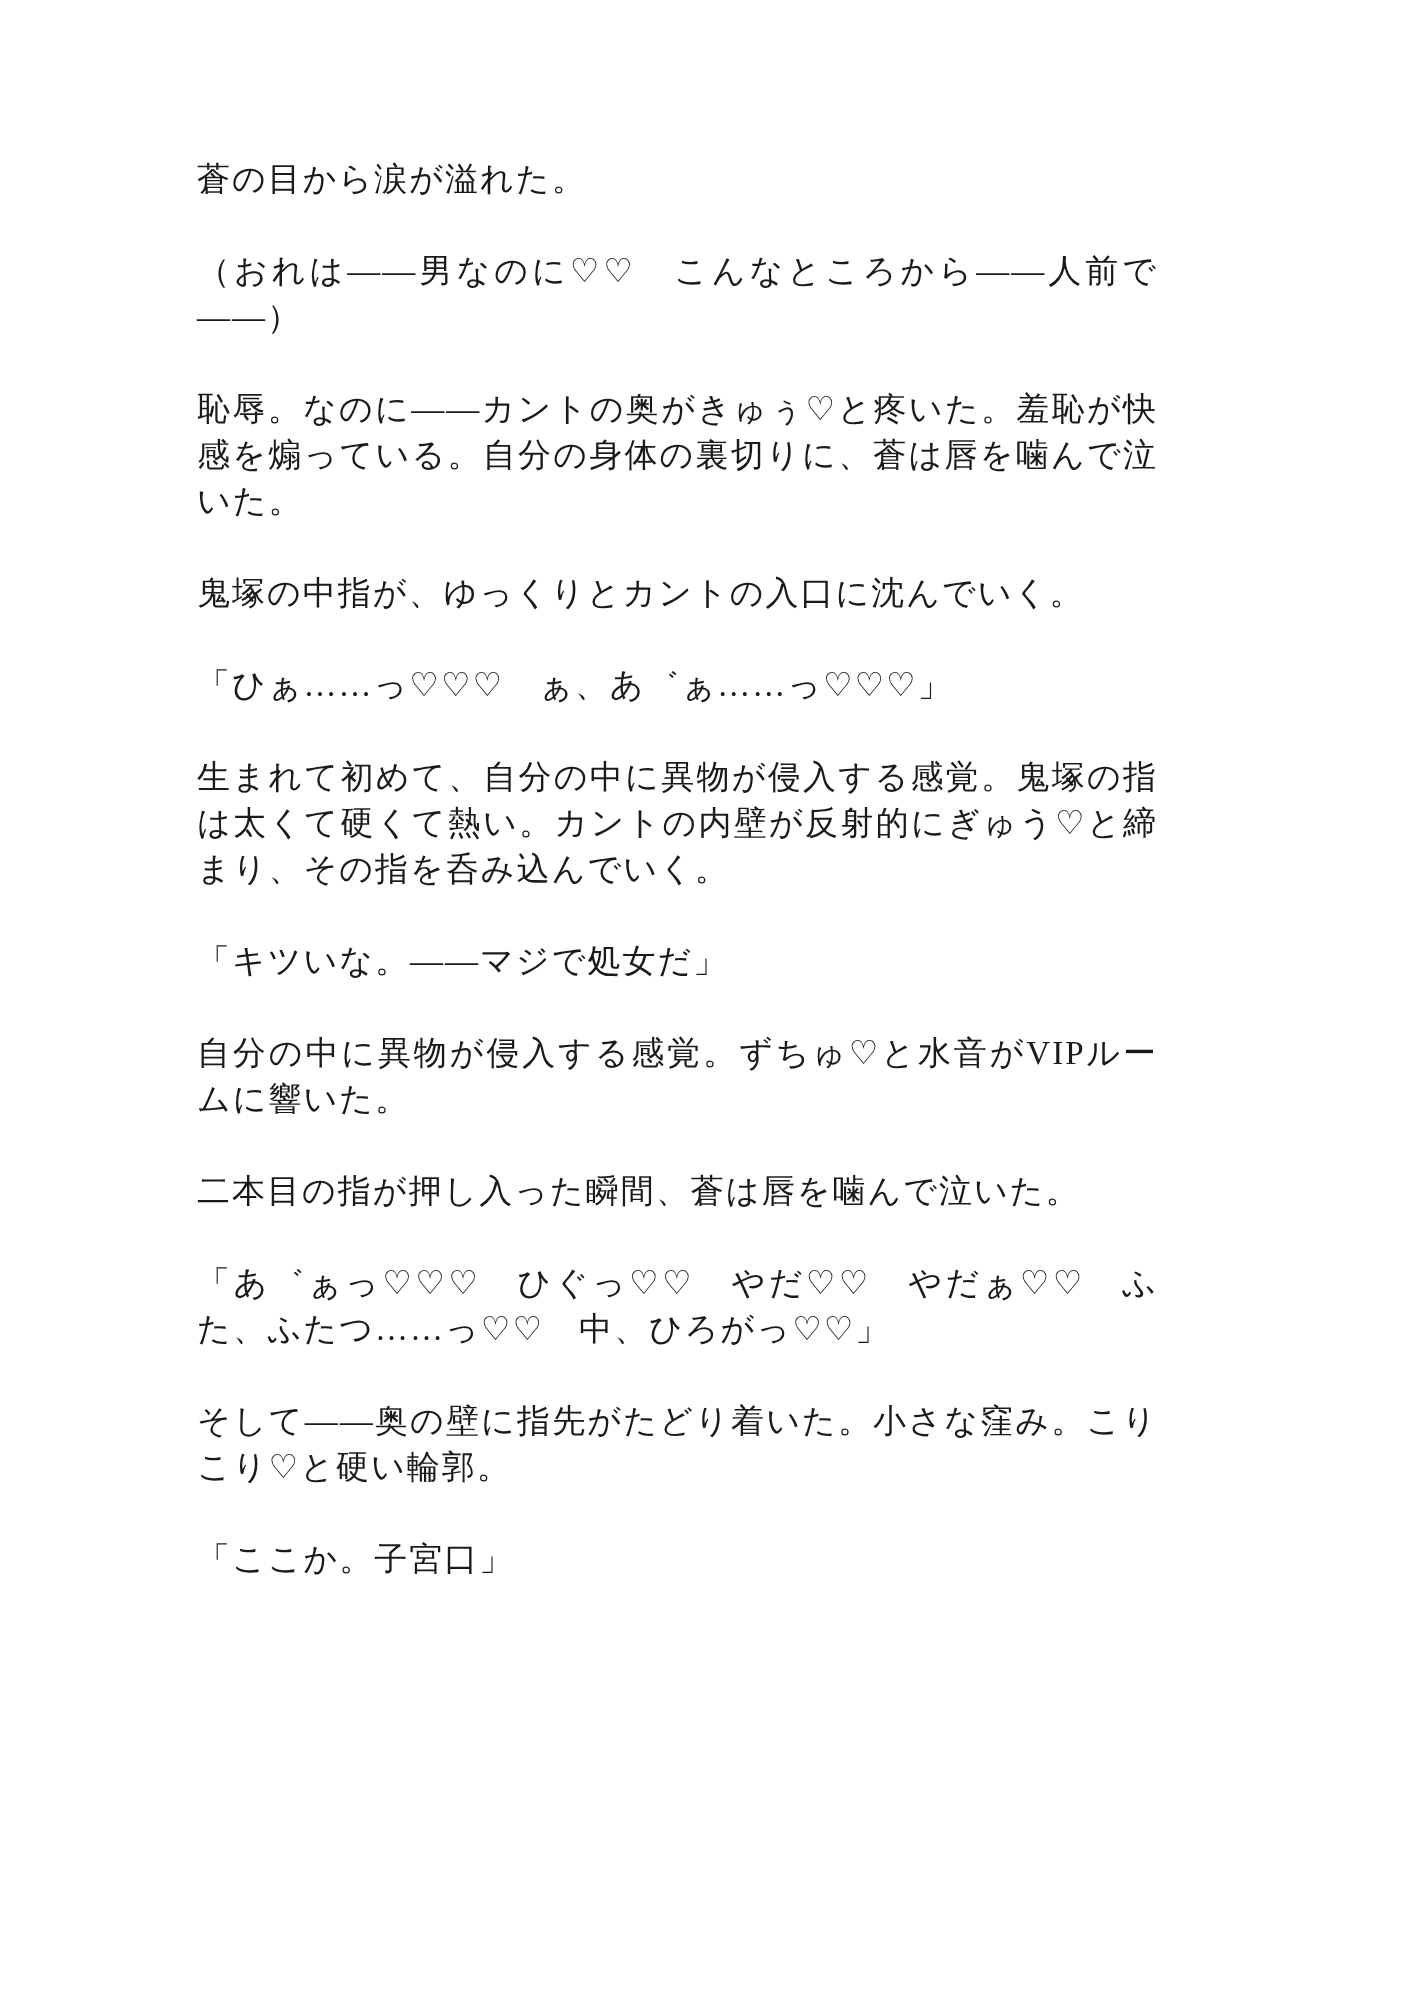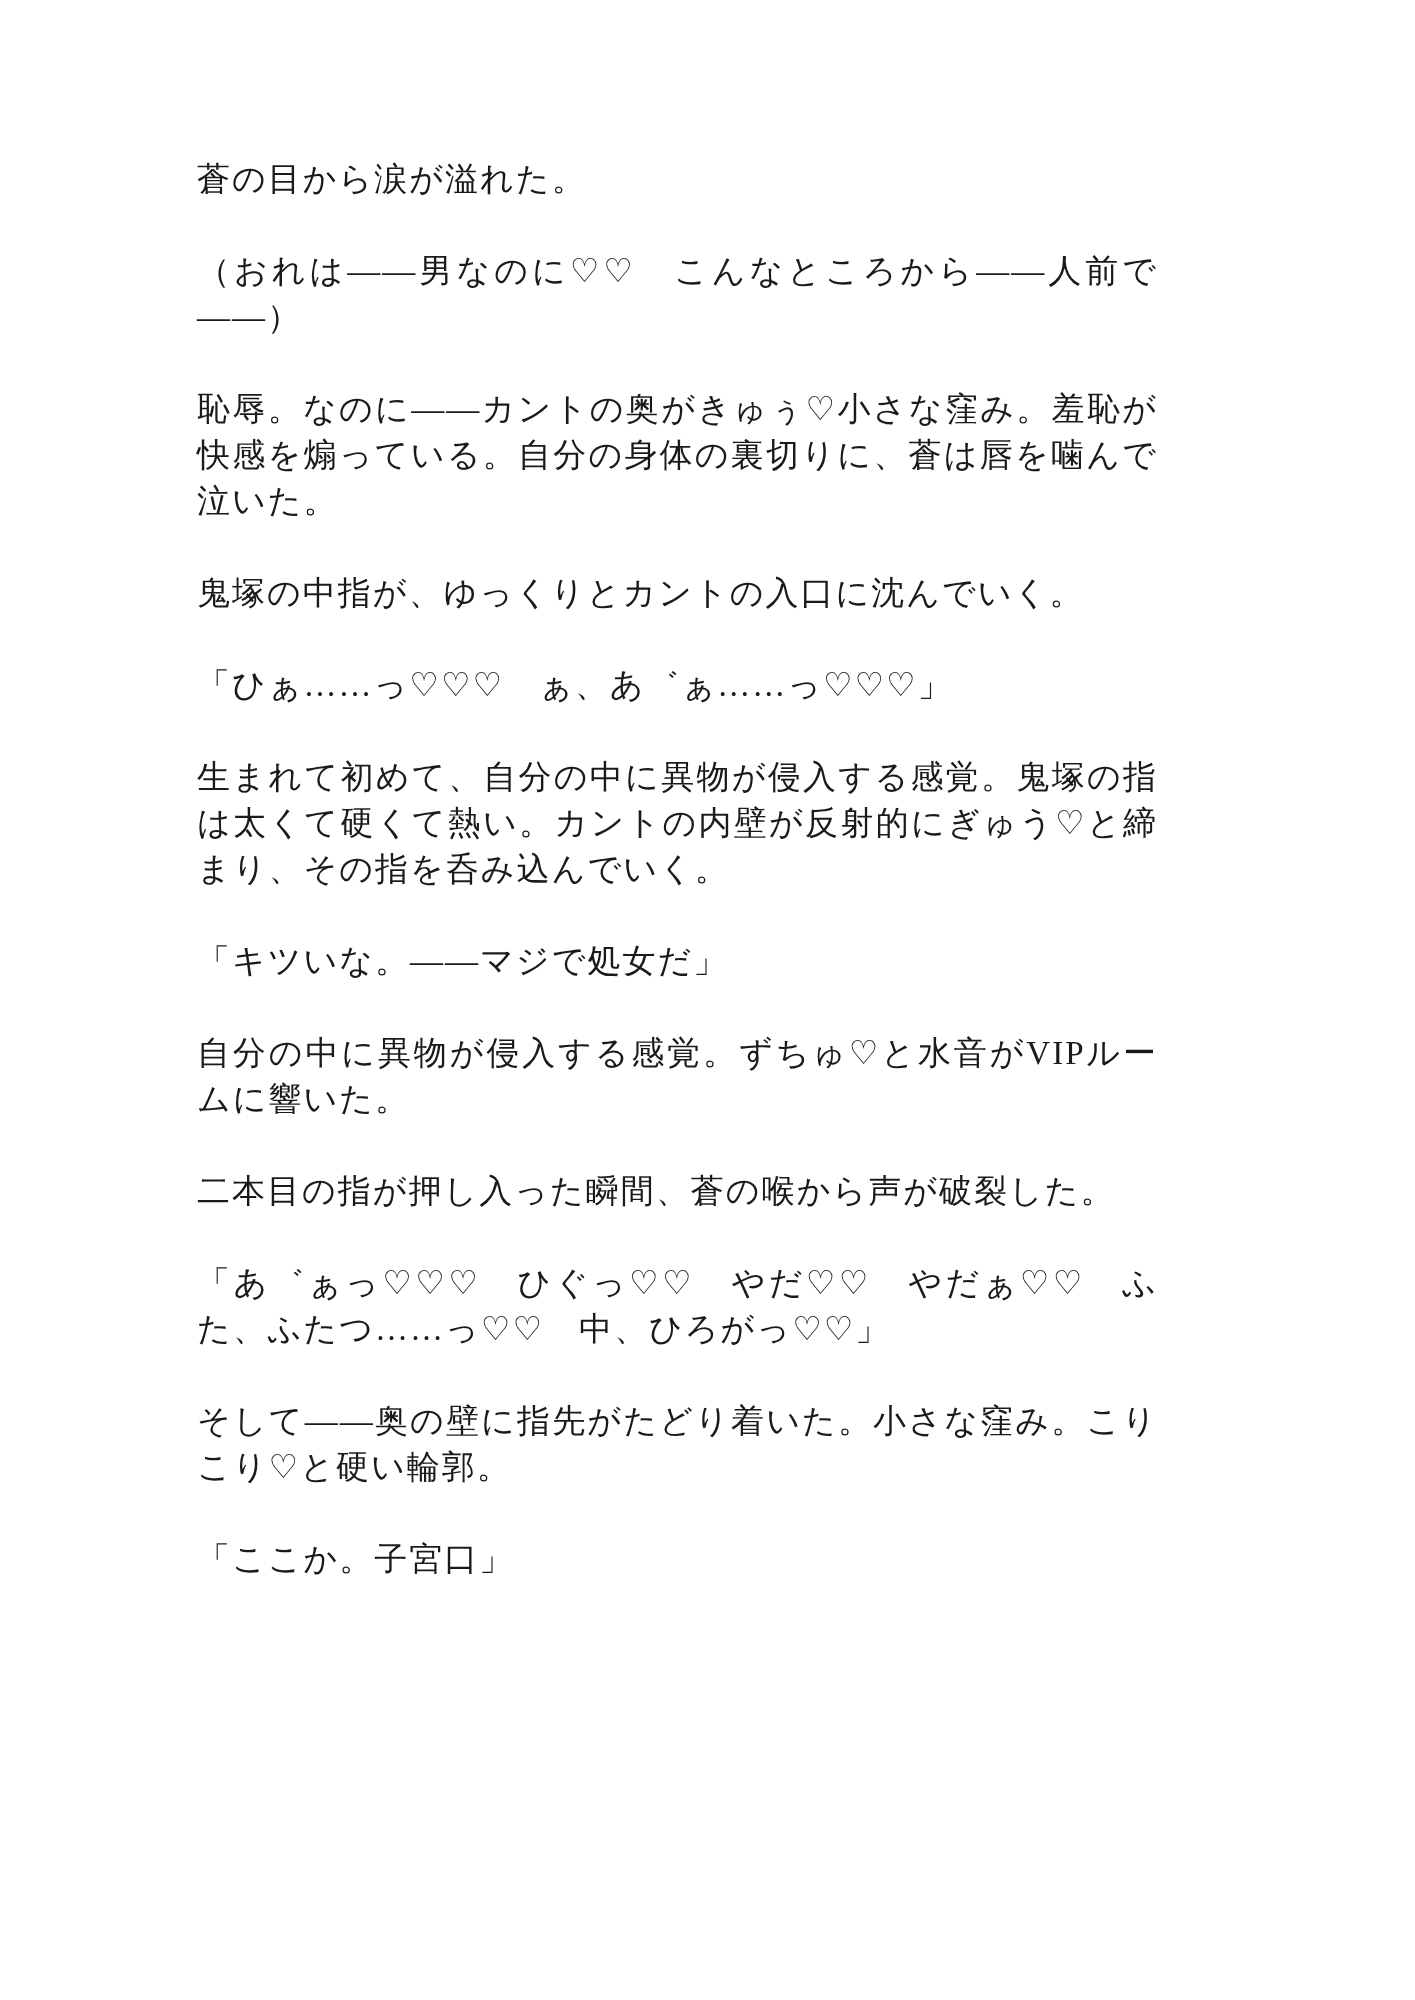"恥辱。なのに——カントの奥がきゅぅ♡小さな窪み。羞恥が快感を煽っている。自分の身" p { text: 小さな窪み -> と疼いた }
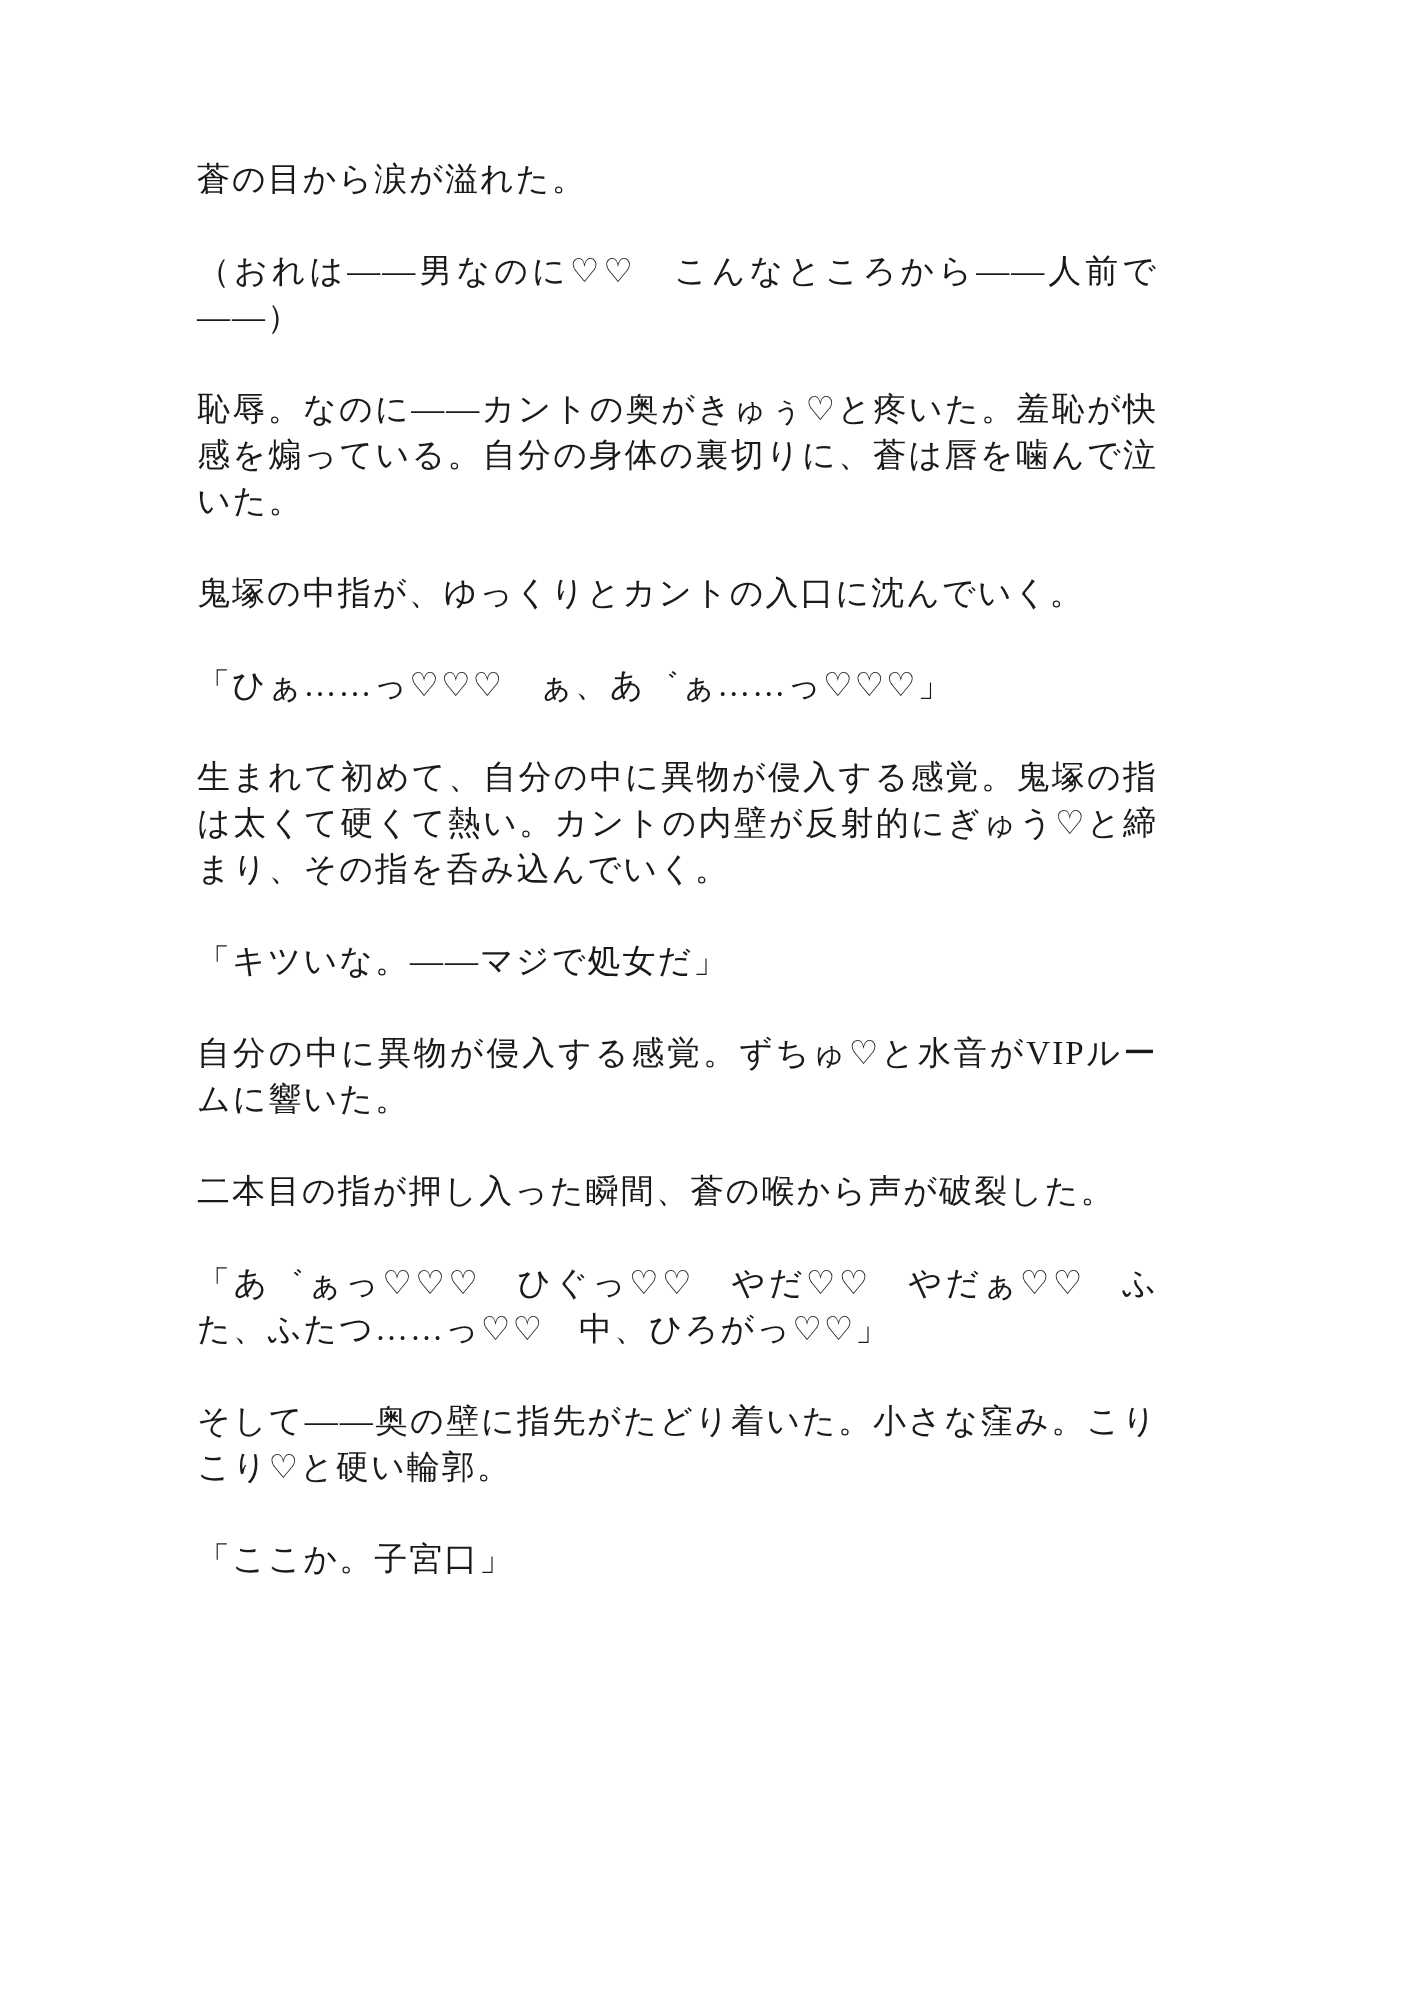"二本目の指が押し入った瞬間、蒼の喉から声が破裂した。" p { text: の喉から声が破裂し -> は唇を噛んで泣い }
